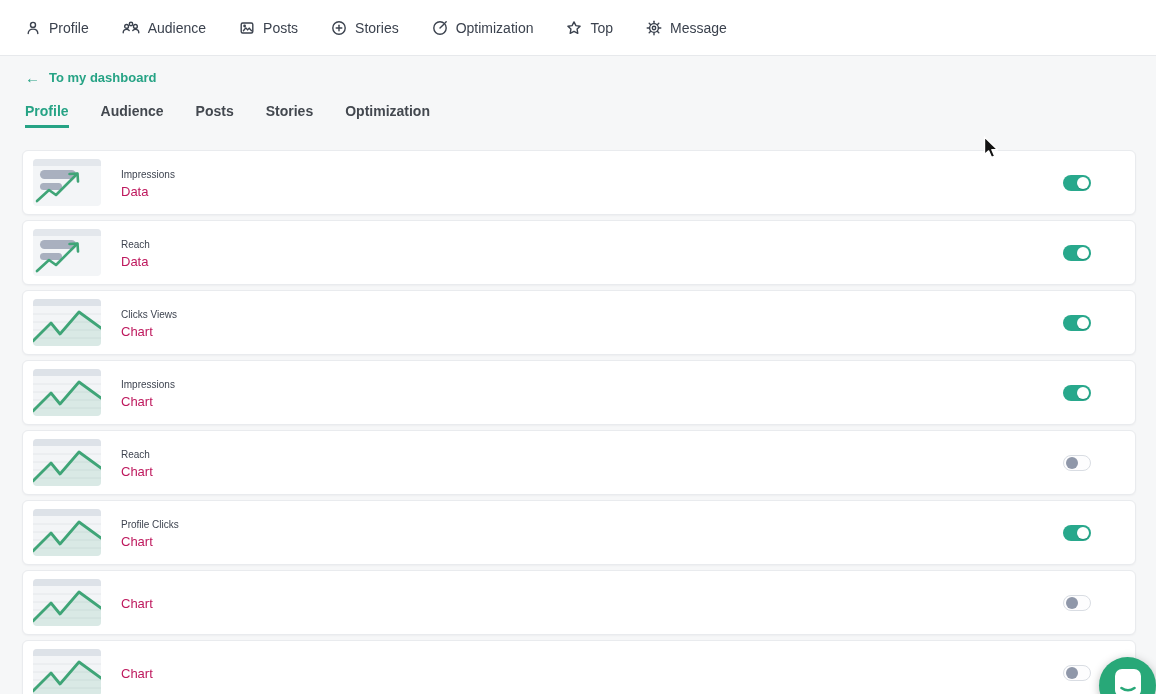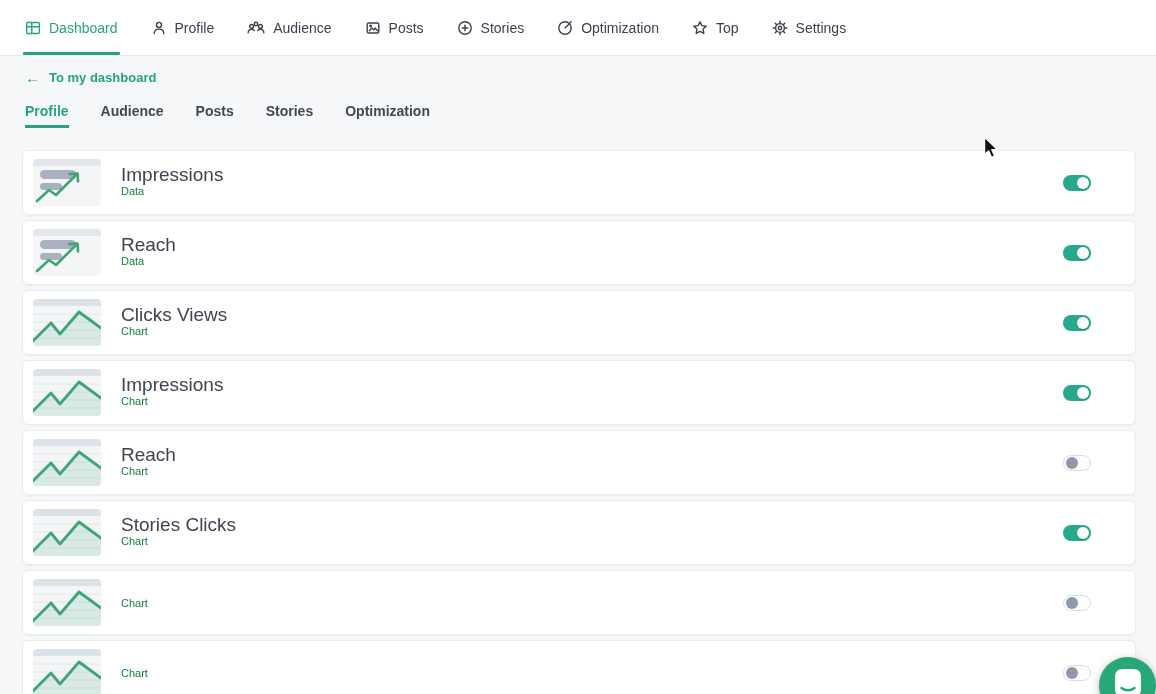"Dashboard" div.nav-item { html: <div> <span> <svg> <g> <rect></rect> <line></line> <line></line> </g> </svg> </span> <span>Dashboard</span> </div> -> none }
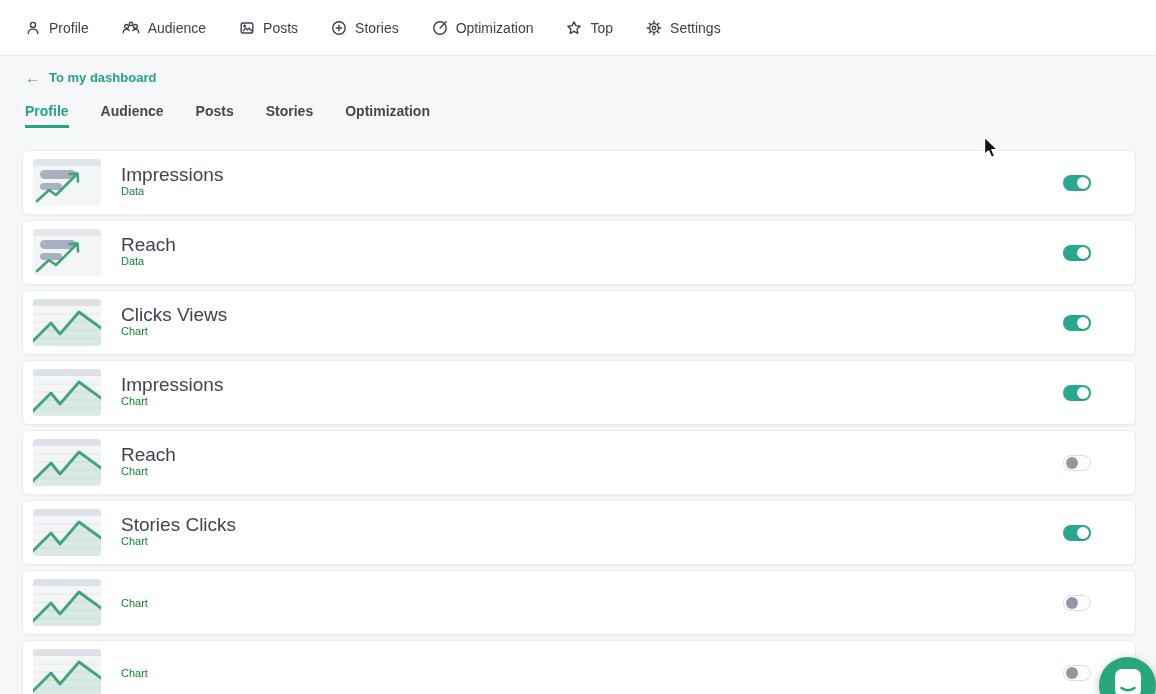"Settings" span.nav-label { text: Settings -> Message }
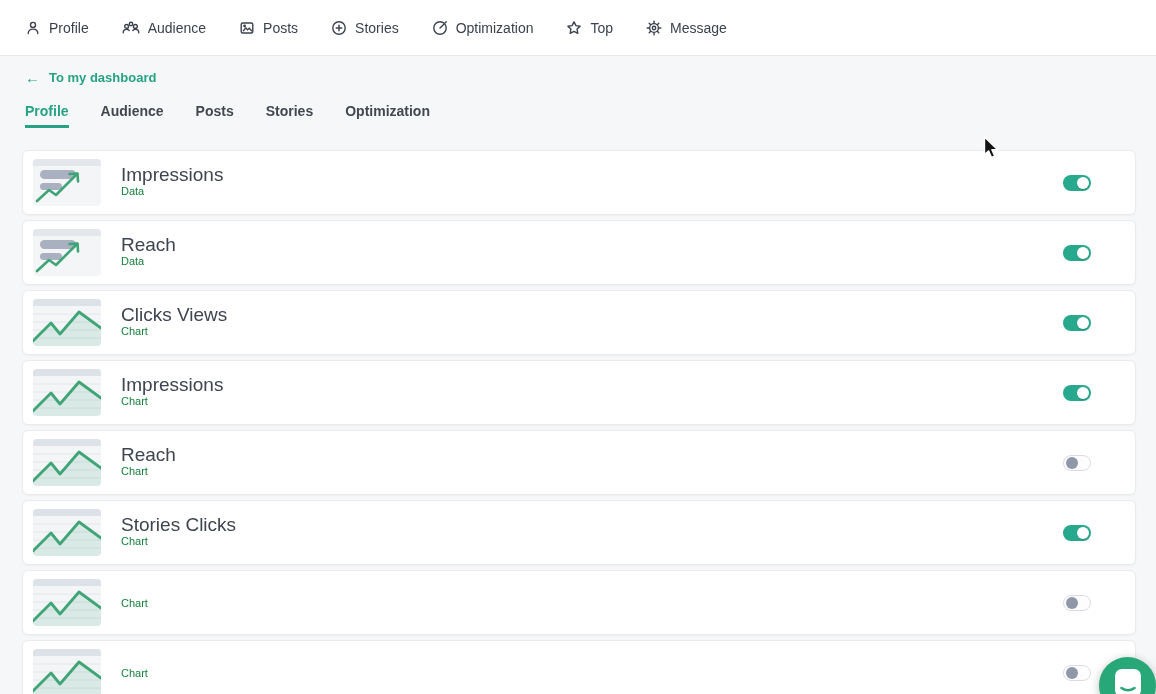"Impressions" .card-title { font-size: 19px -> 10px }
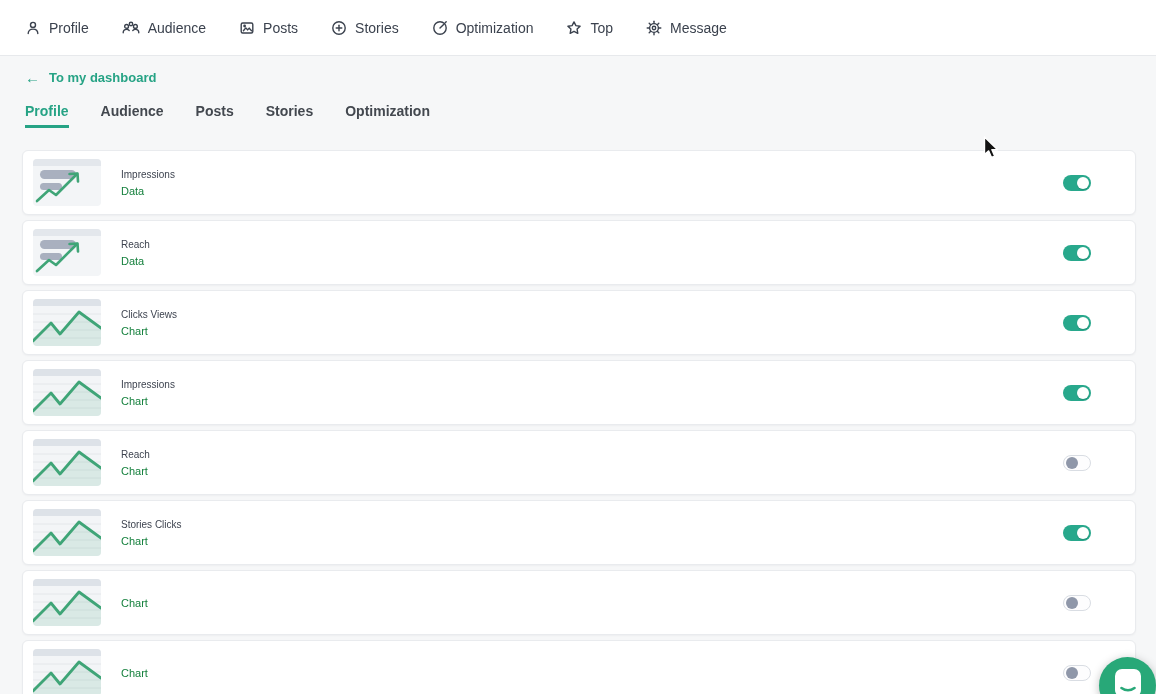"Data" .card-sub { color: #15803d -> #be185d; font-size: 11px -> 13px }
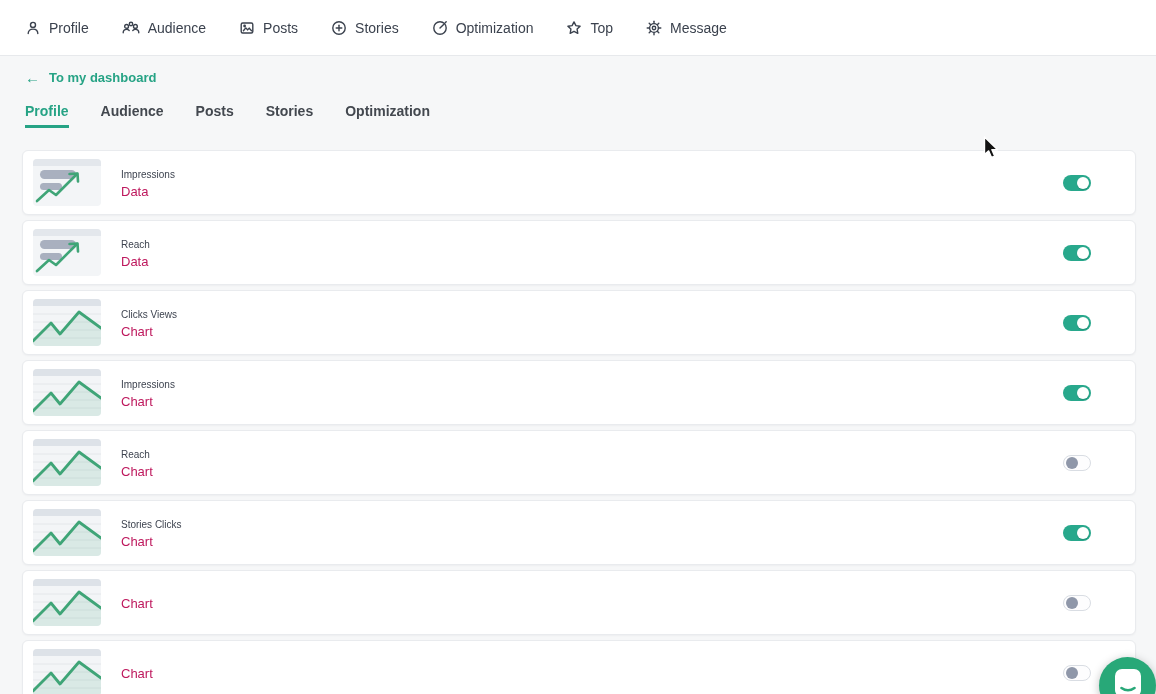"Stories Clicks" div.card-title { text: Stories -> Profile }
